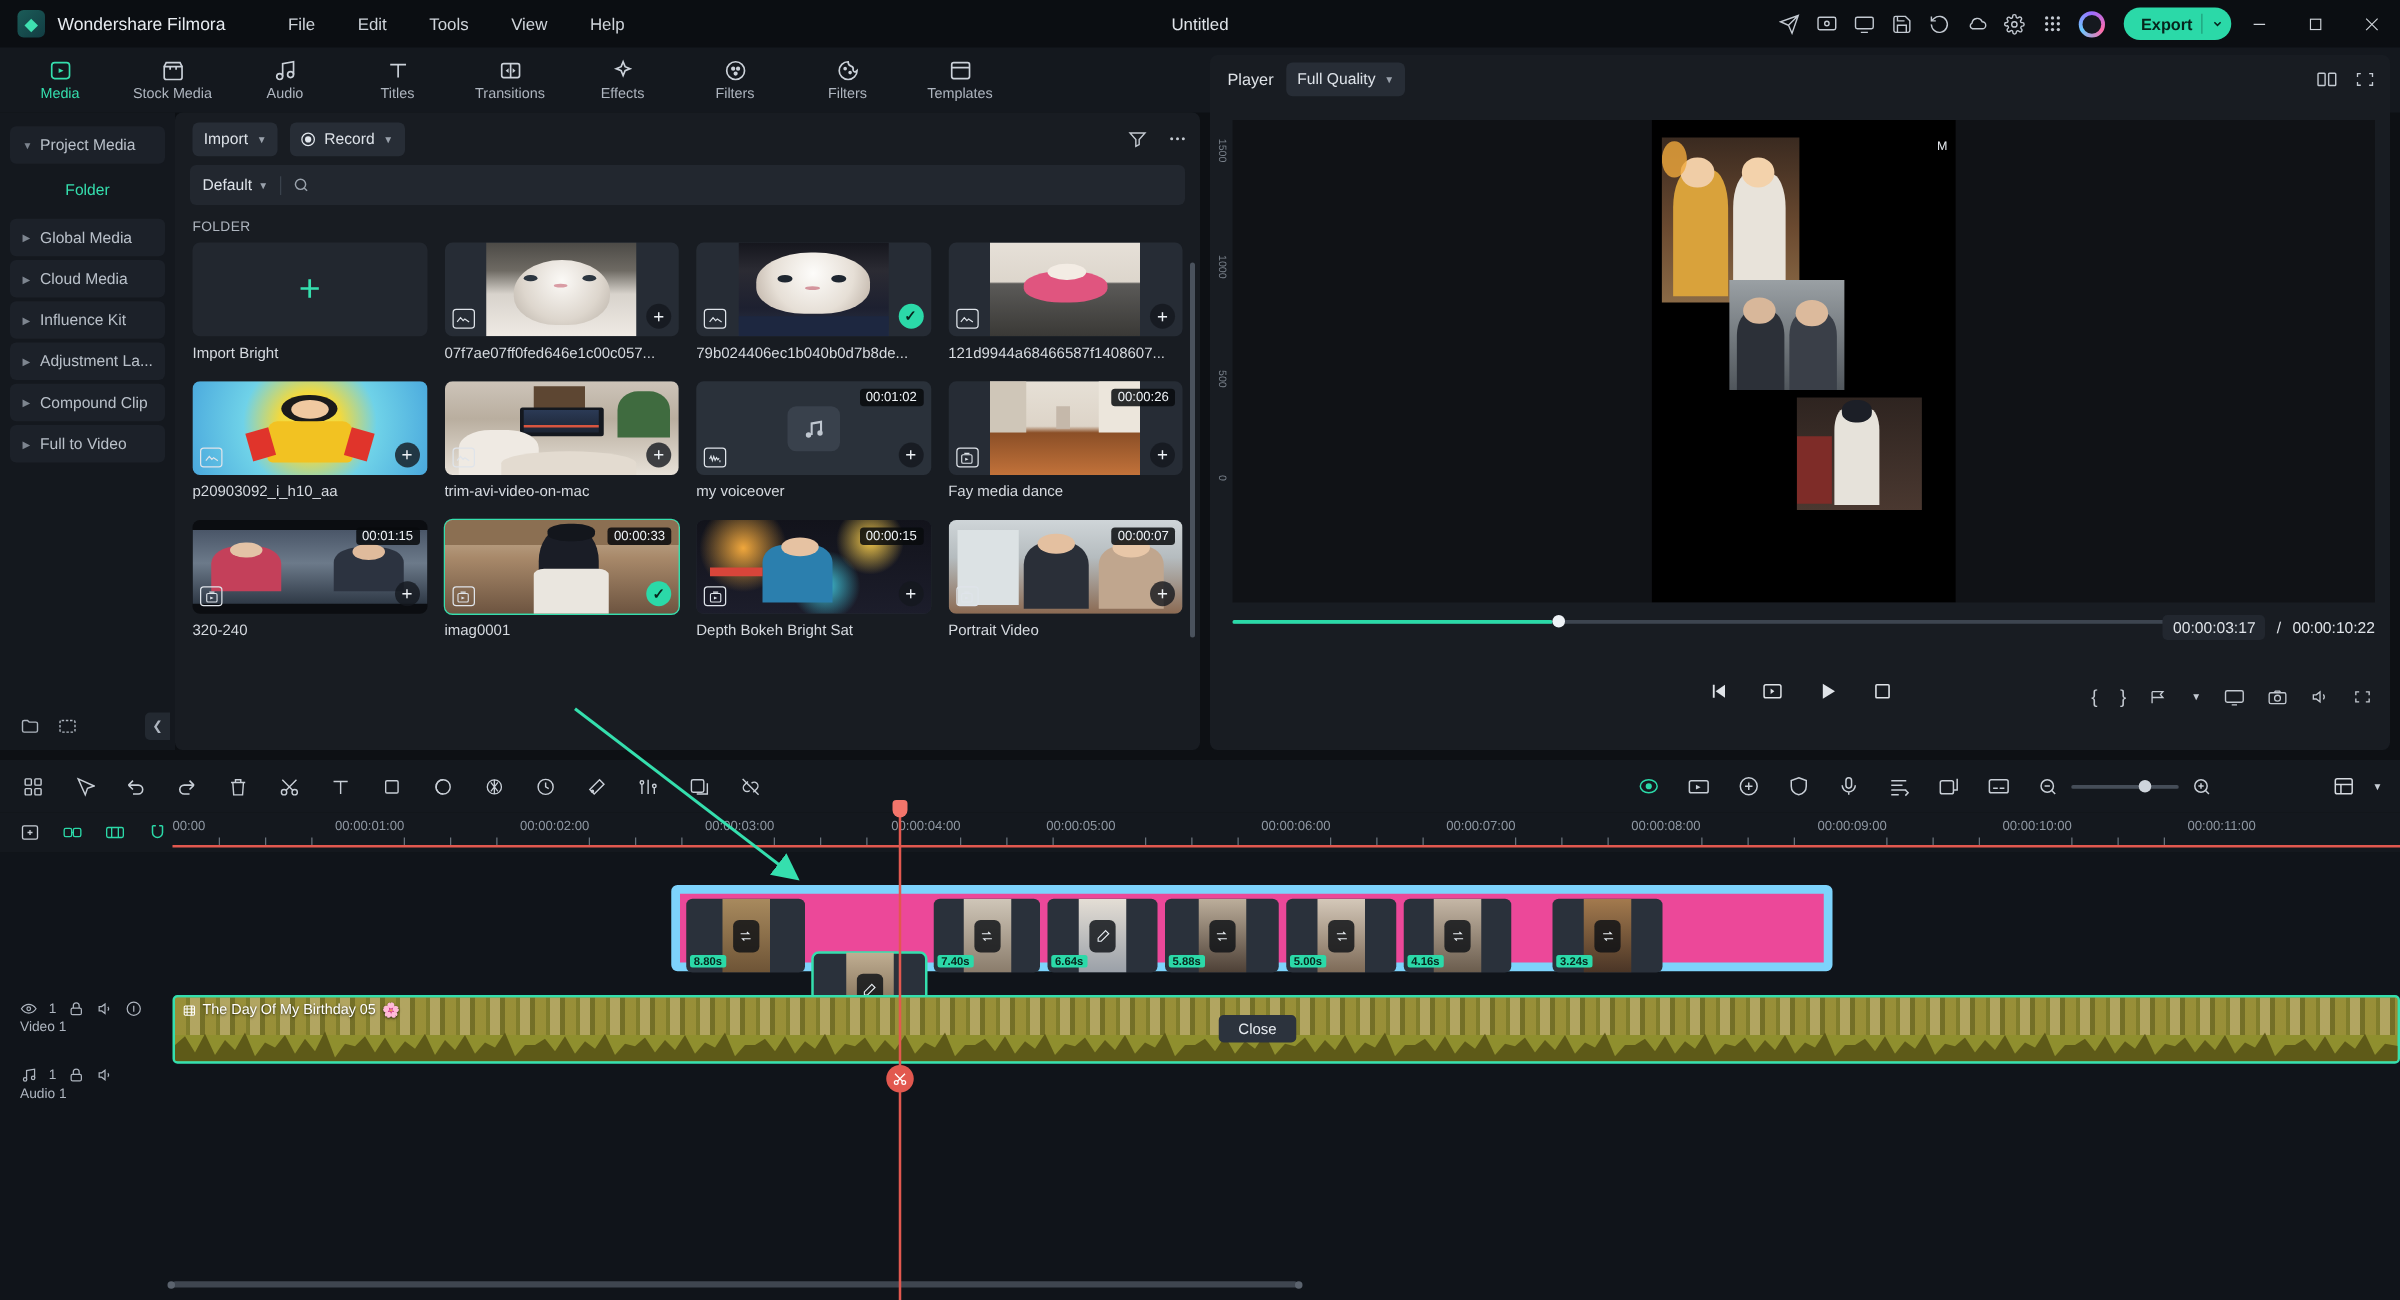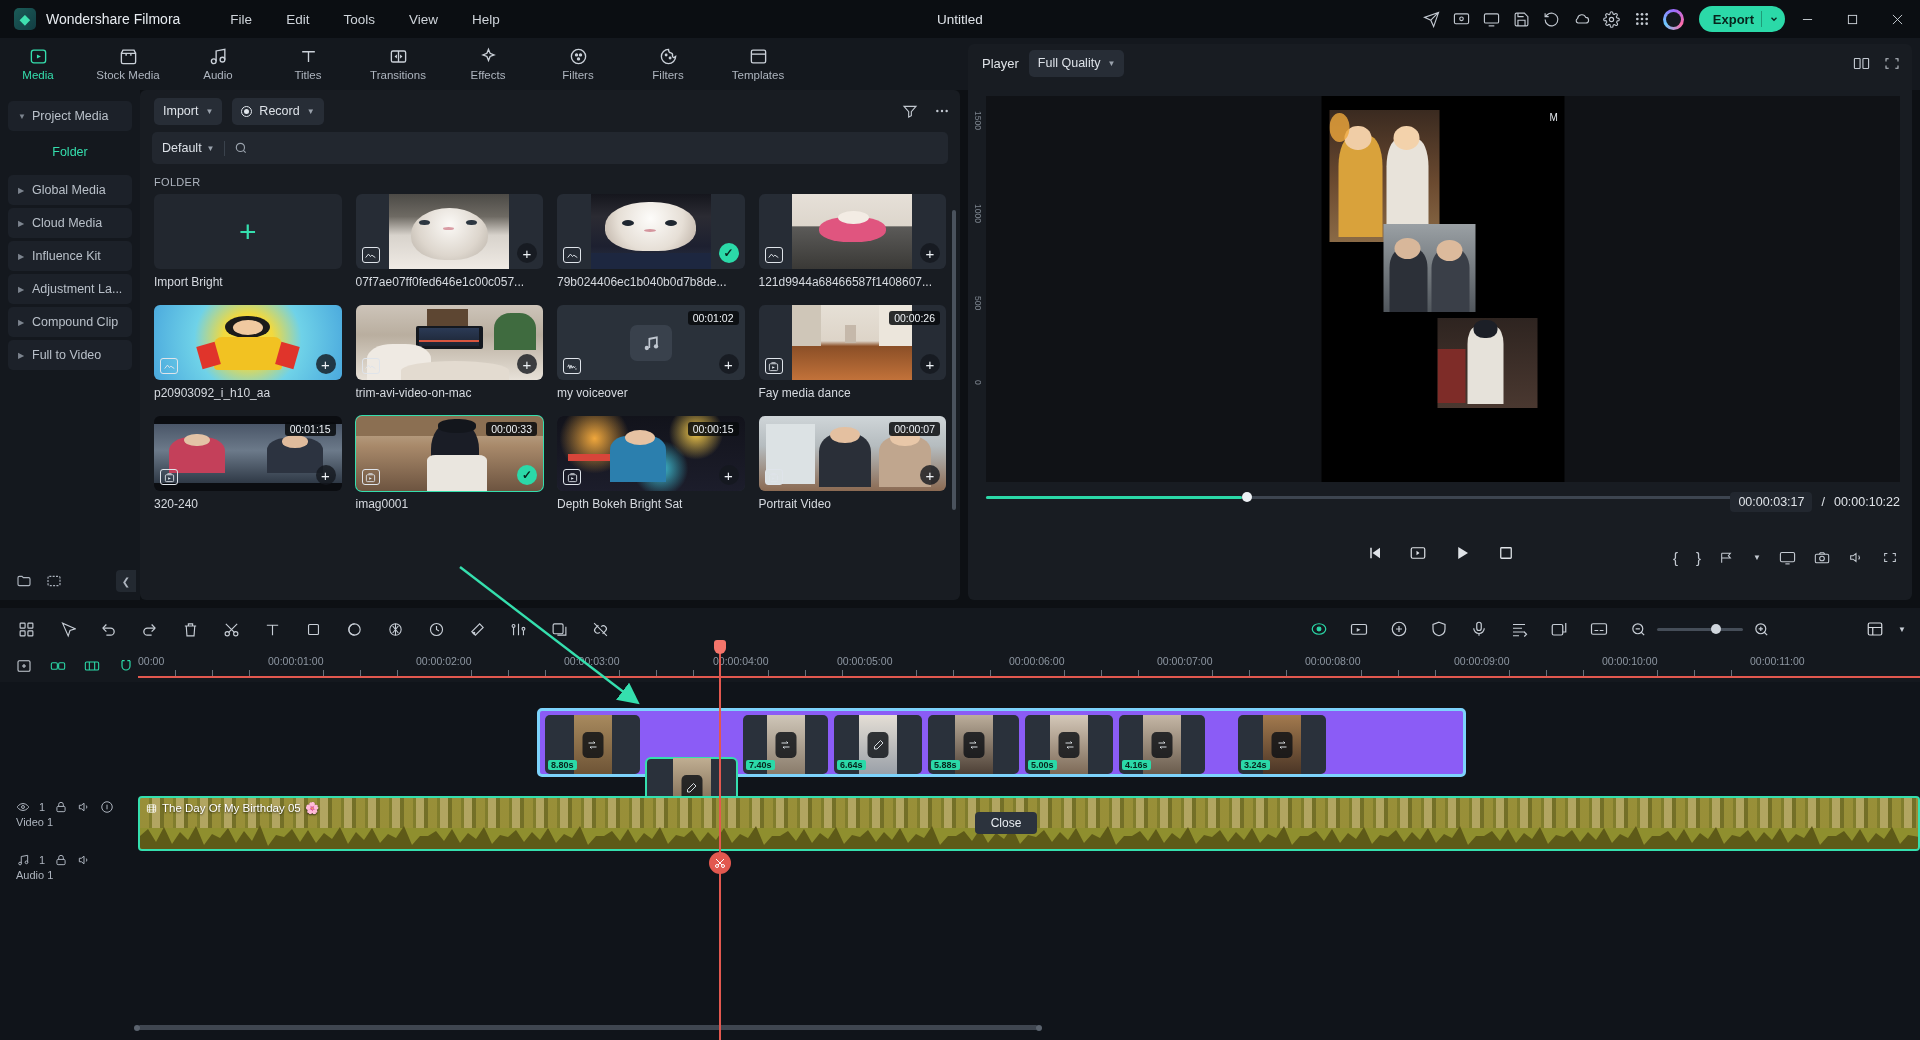"Media" .tooltabs { padding-left: 4px -> 14px }
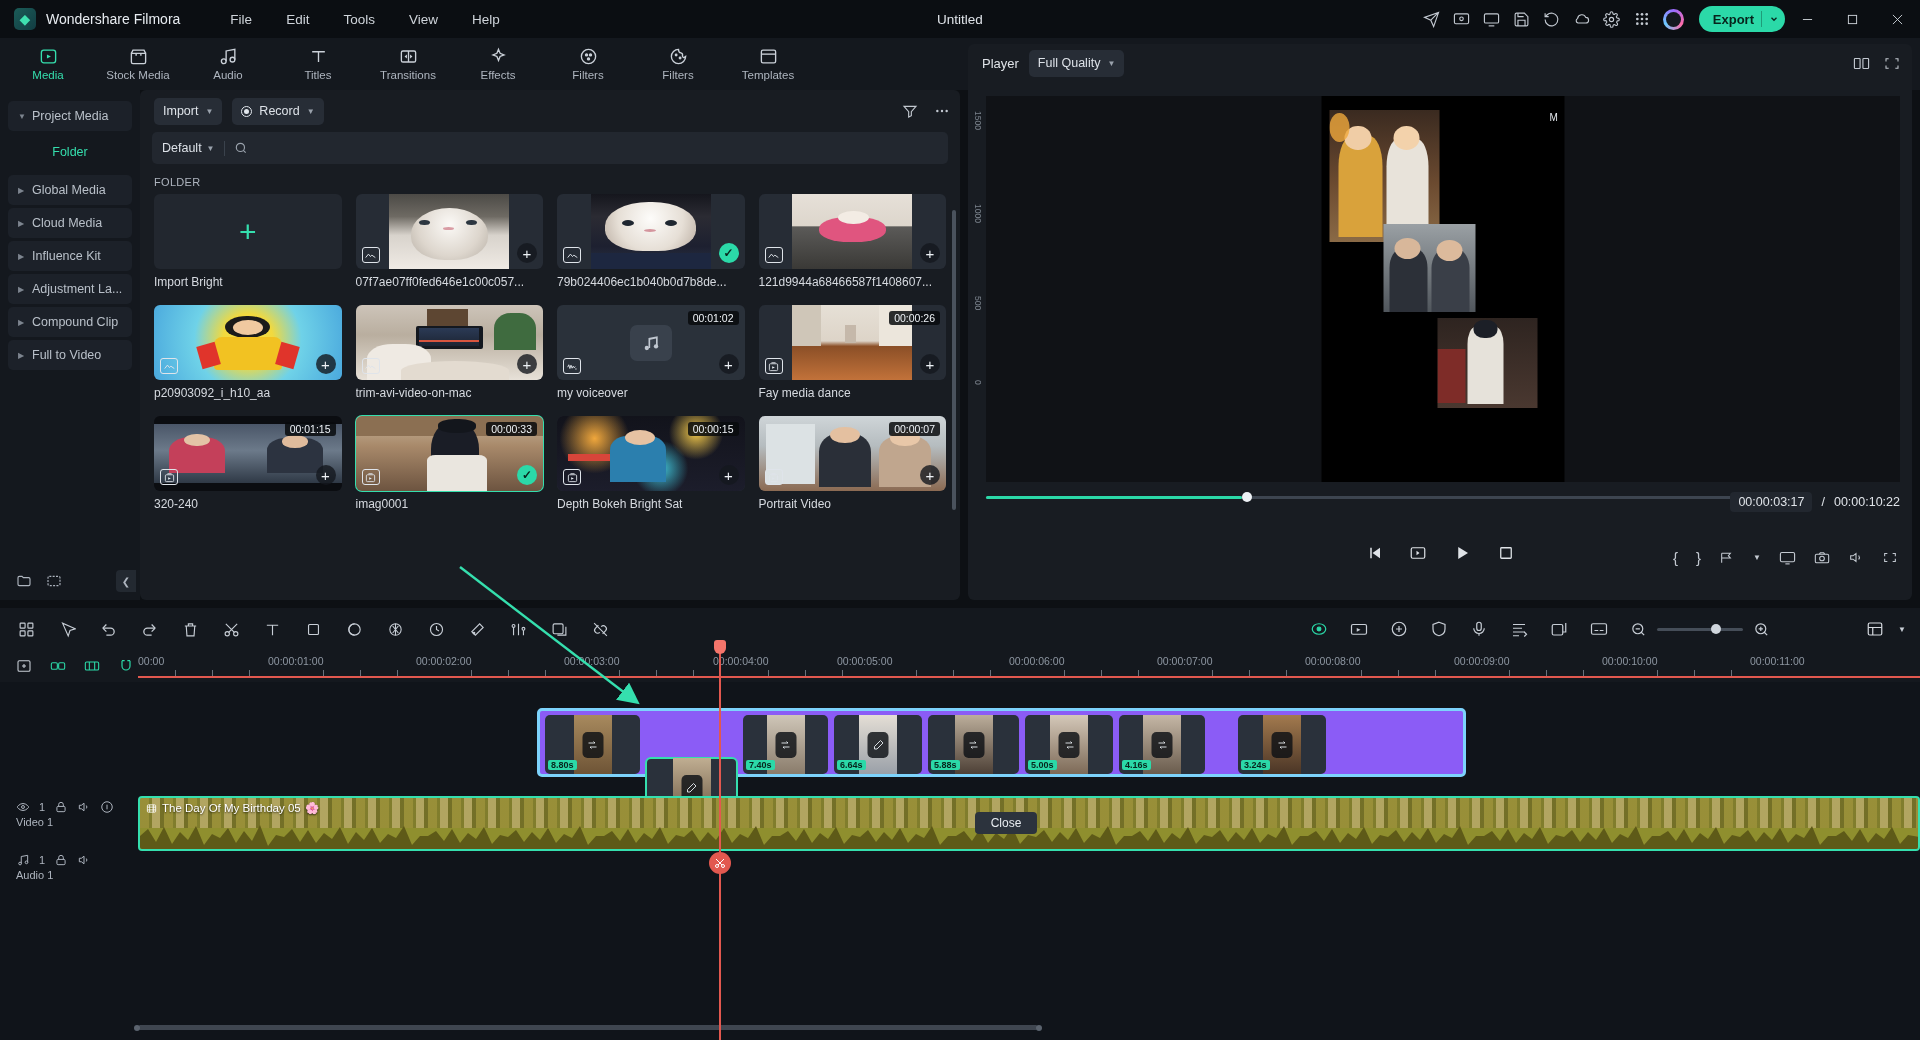"8.80s" .vtrack { background: #8b5cf6 -> #ec4899; border: 3px solid #7dd3fc -> 7px solid #7dd3fc }
